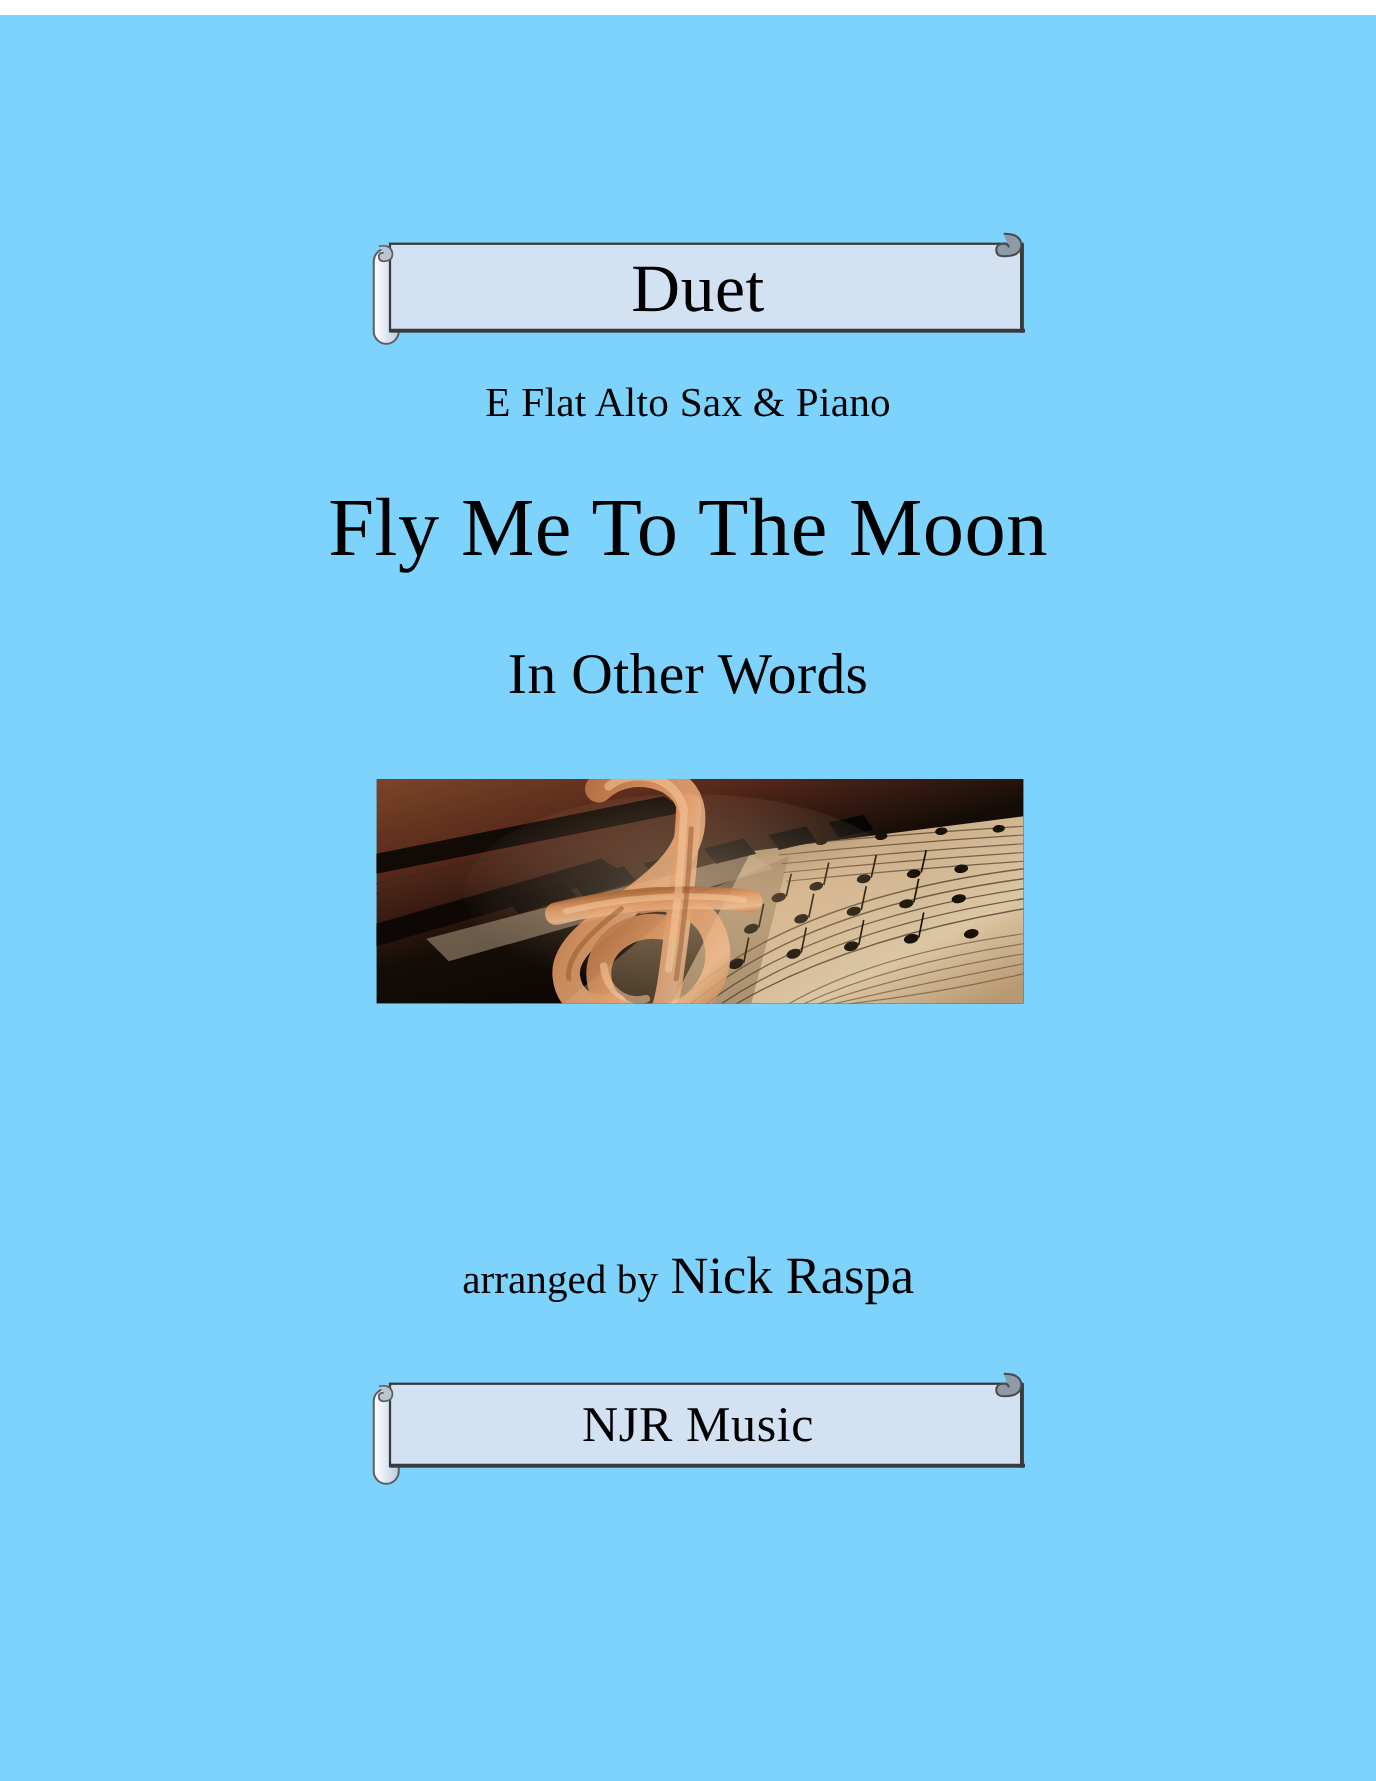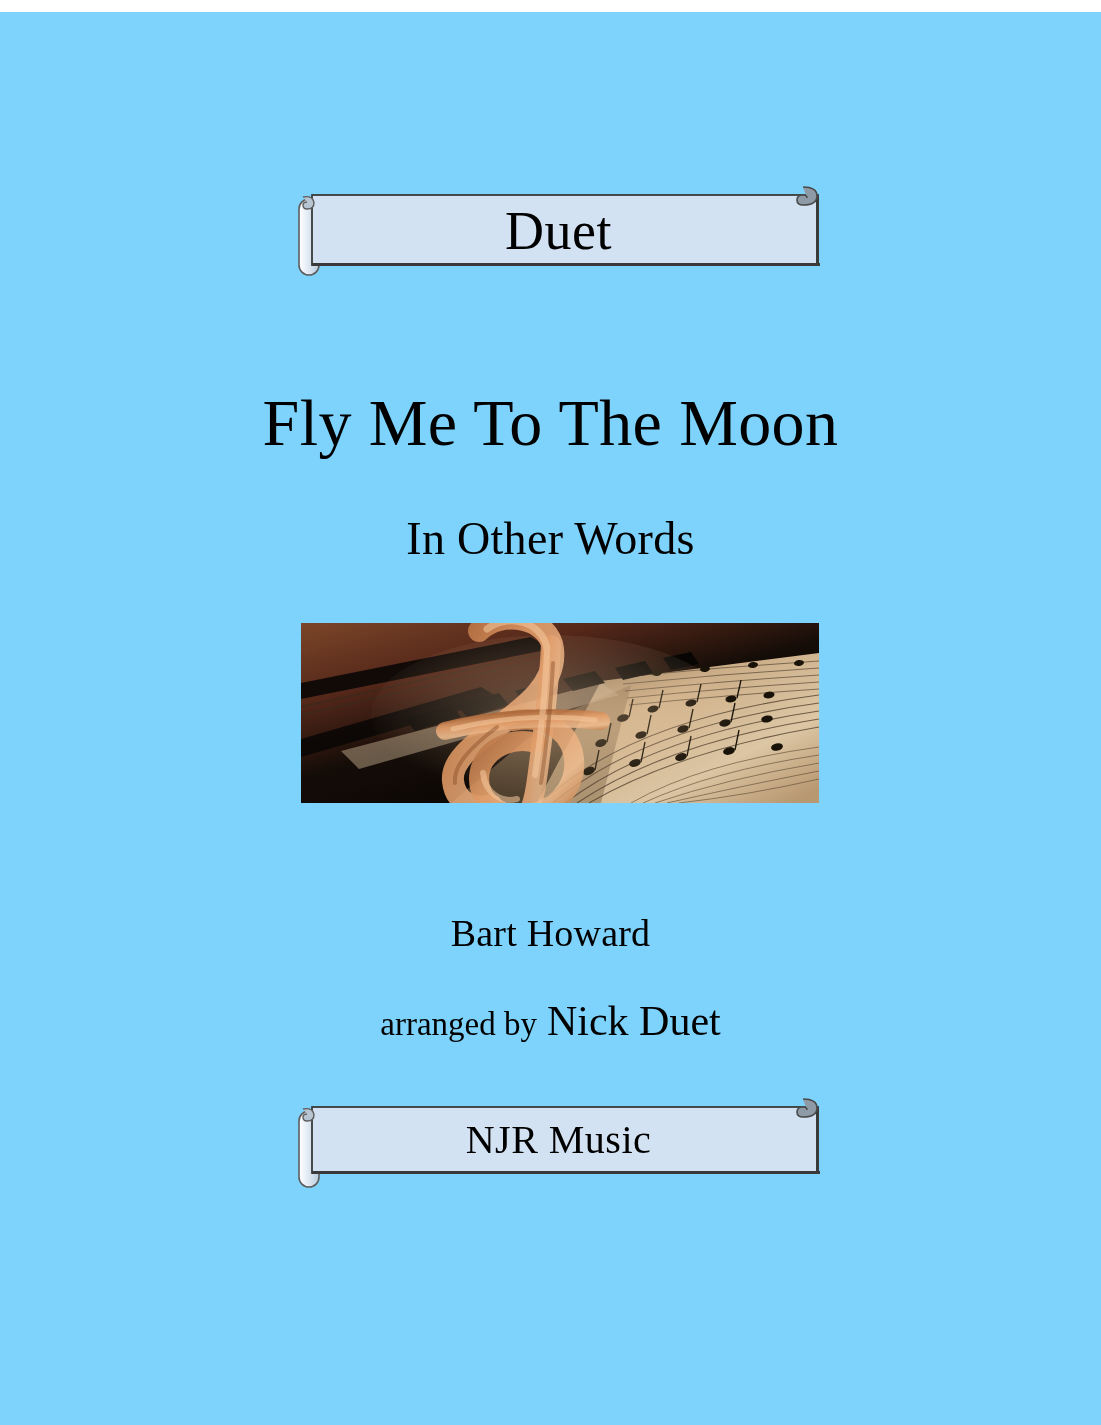"E Flat Alto Sax &" div.line { html: none -> <div>E Flat Alto Sax &amp; Piano</div> }
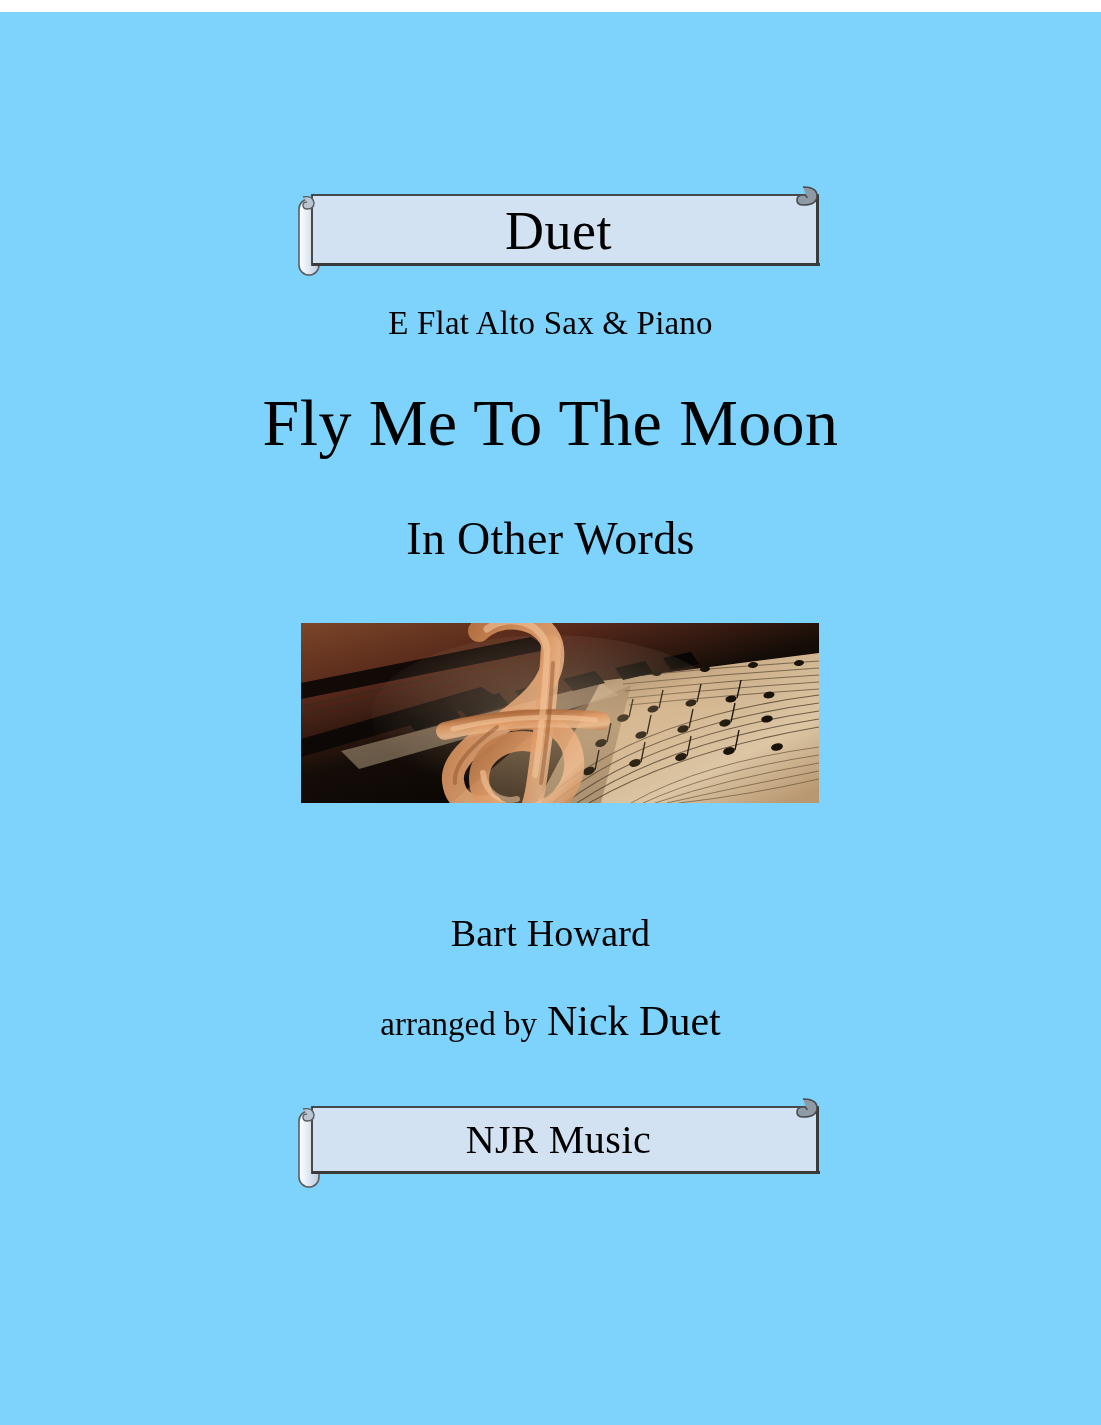"Bart Howard" div.line { html: <div>Bart Howard</div> -> none }
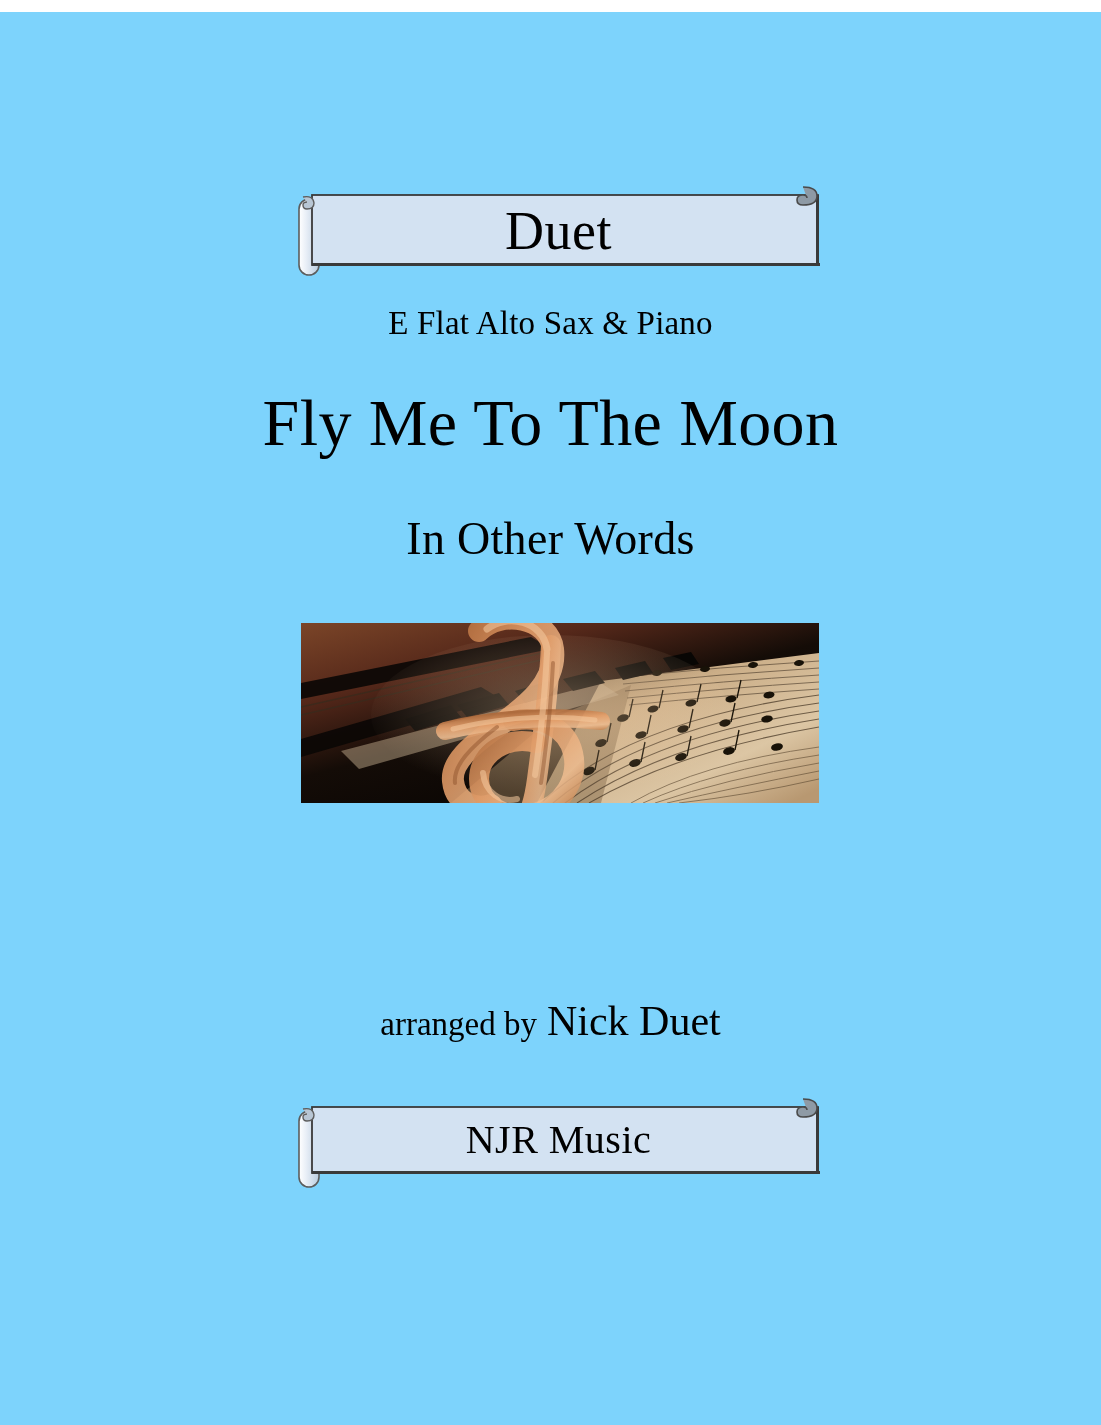"Nick Duet" span.name { text: Duet -> Raspa }
